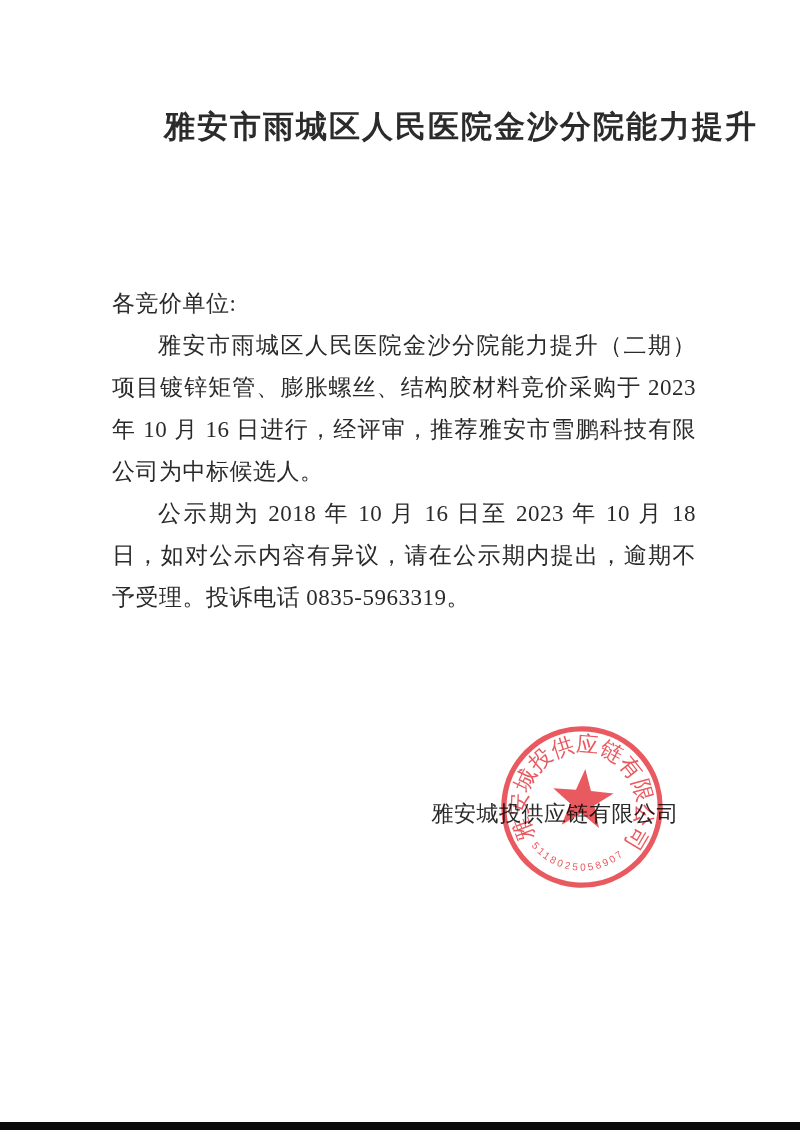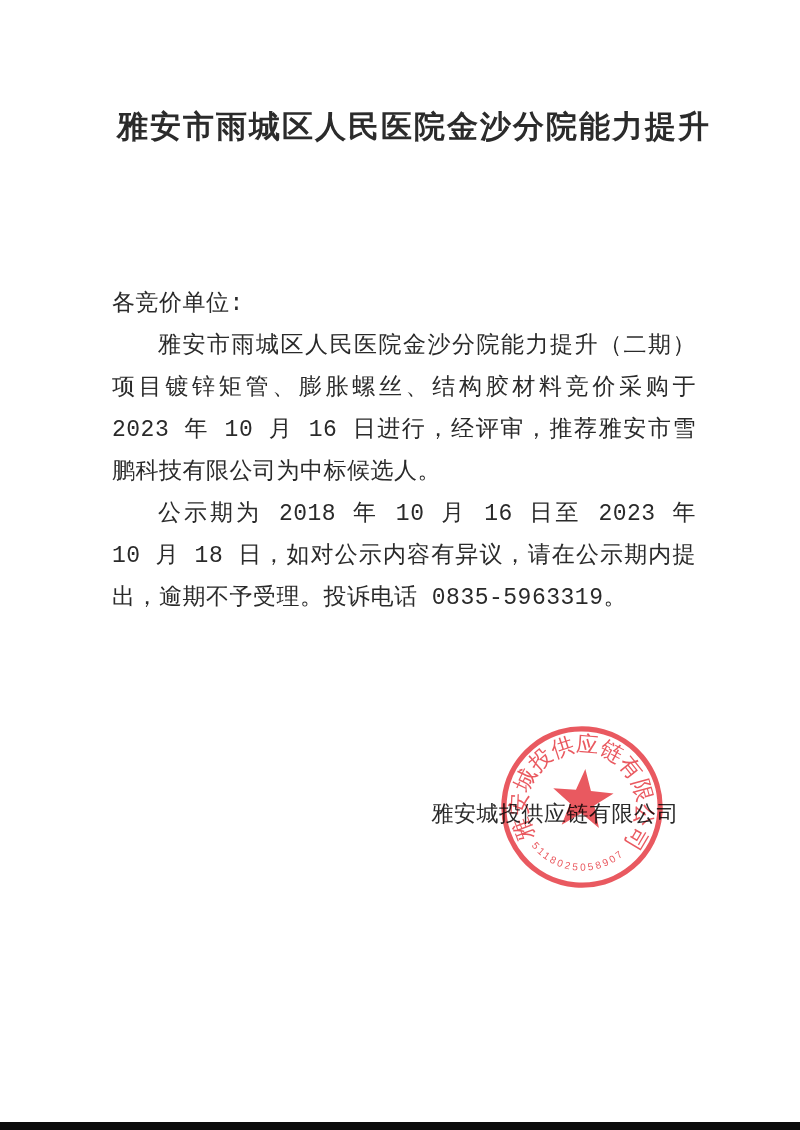"雅安市雨城区人民医院金沙分院能力提升" .doc-title .tline { text-align: none -> right }
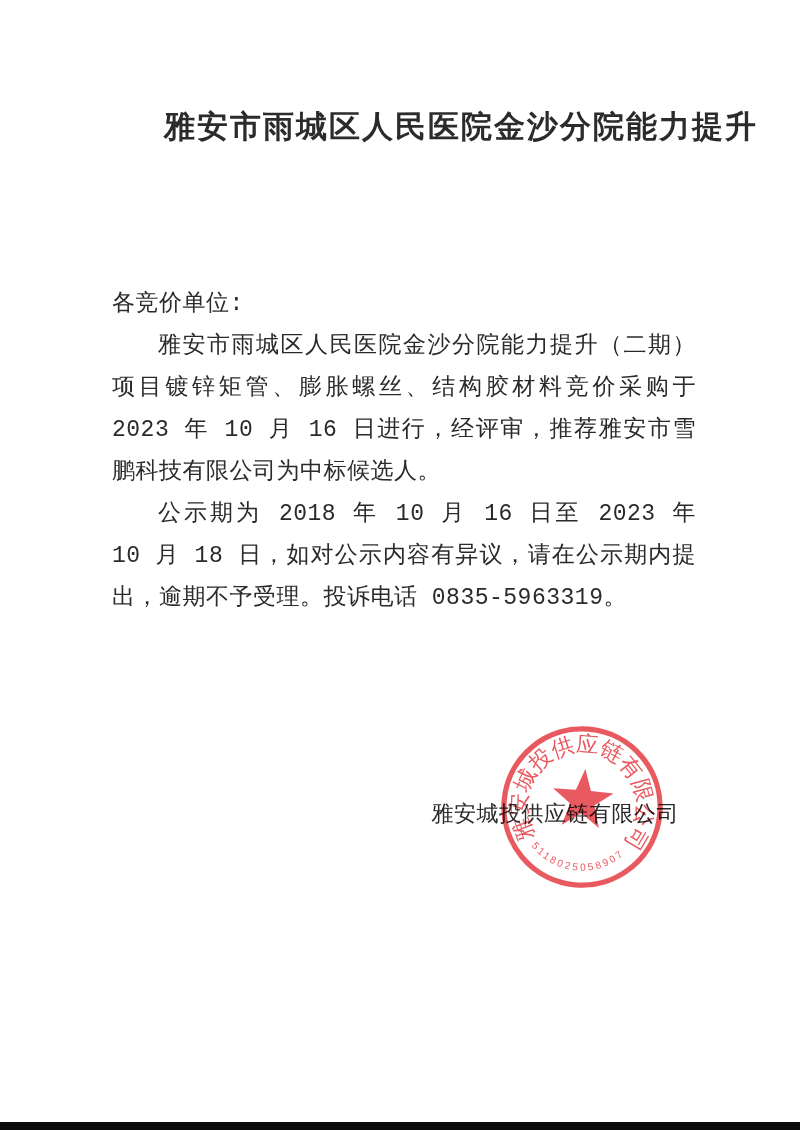"各竞价单位:" .doc-body p { font-family: Liberation Mono, monospace -> none }
